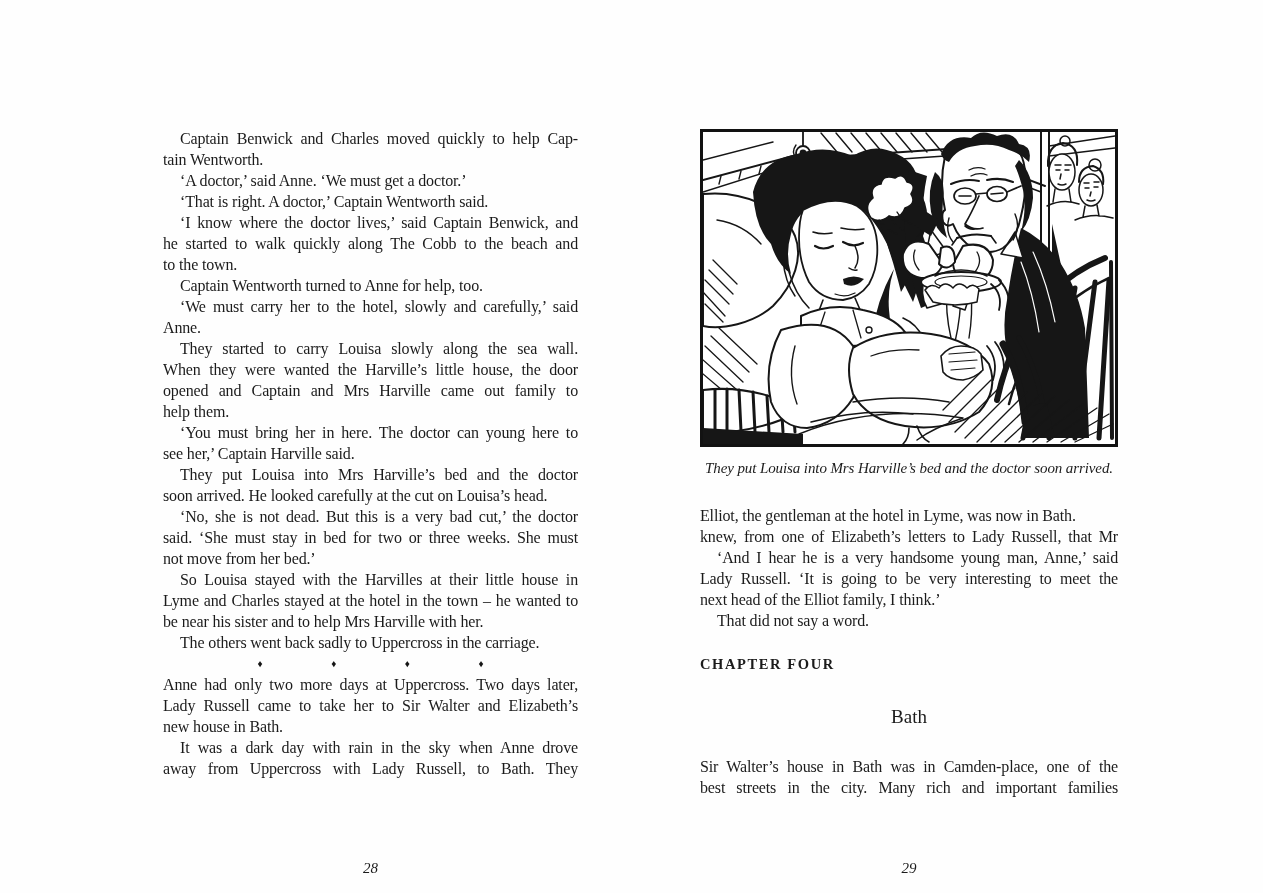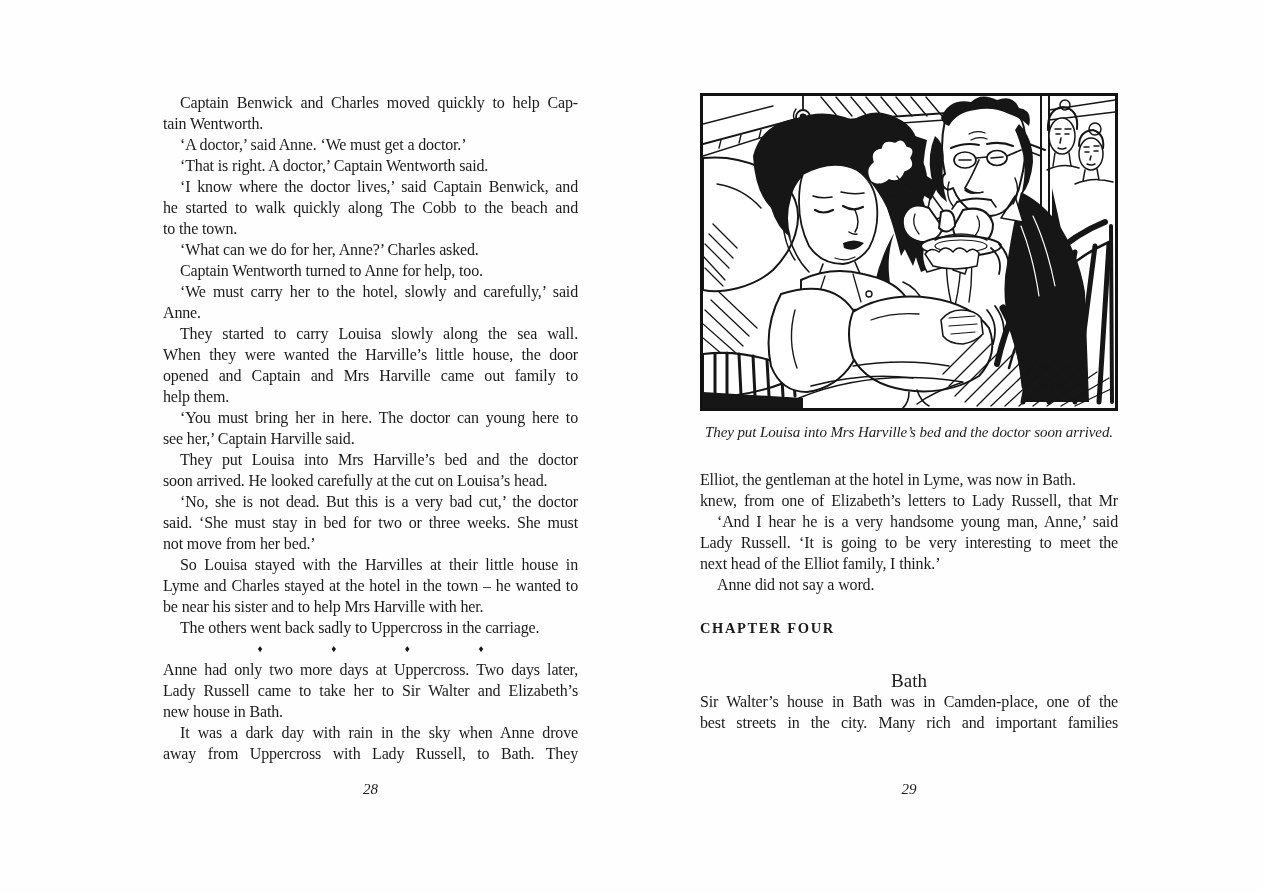"Captain Benwick and Charles moved" .abs { margin-top: none -> 36px }
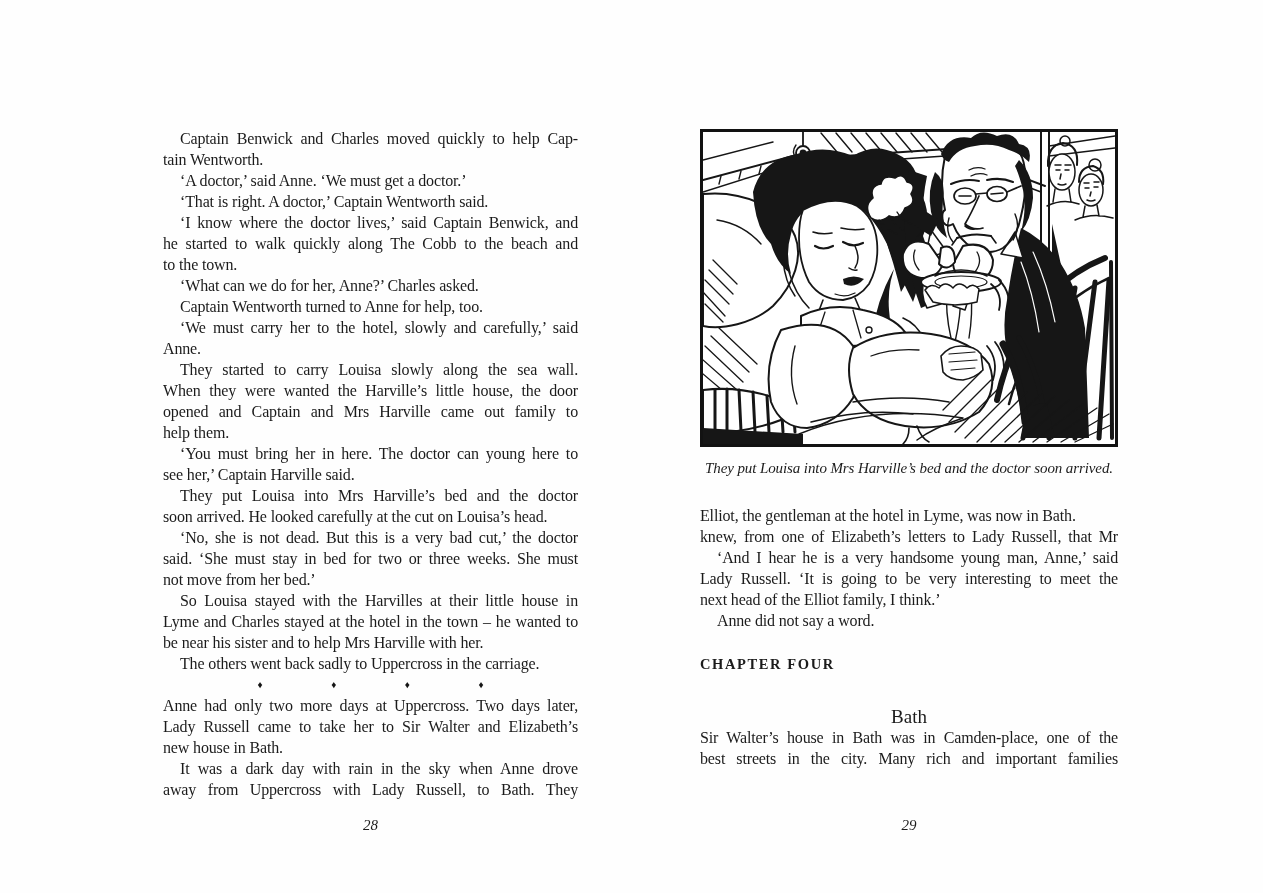"‘What can we do for" div.line { html: <div>‘What can we do for her, Anne?’ Charles asked.</div> -> none }
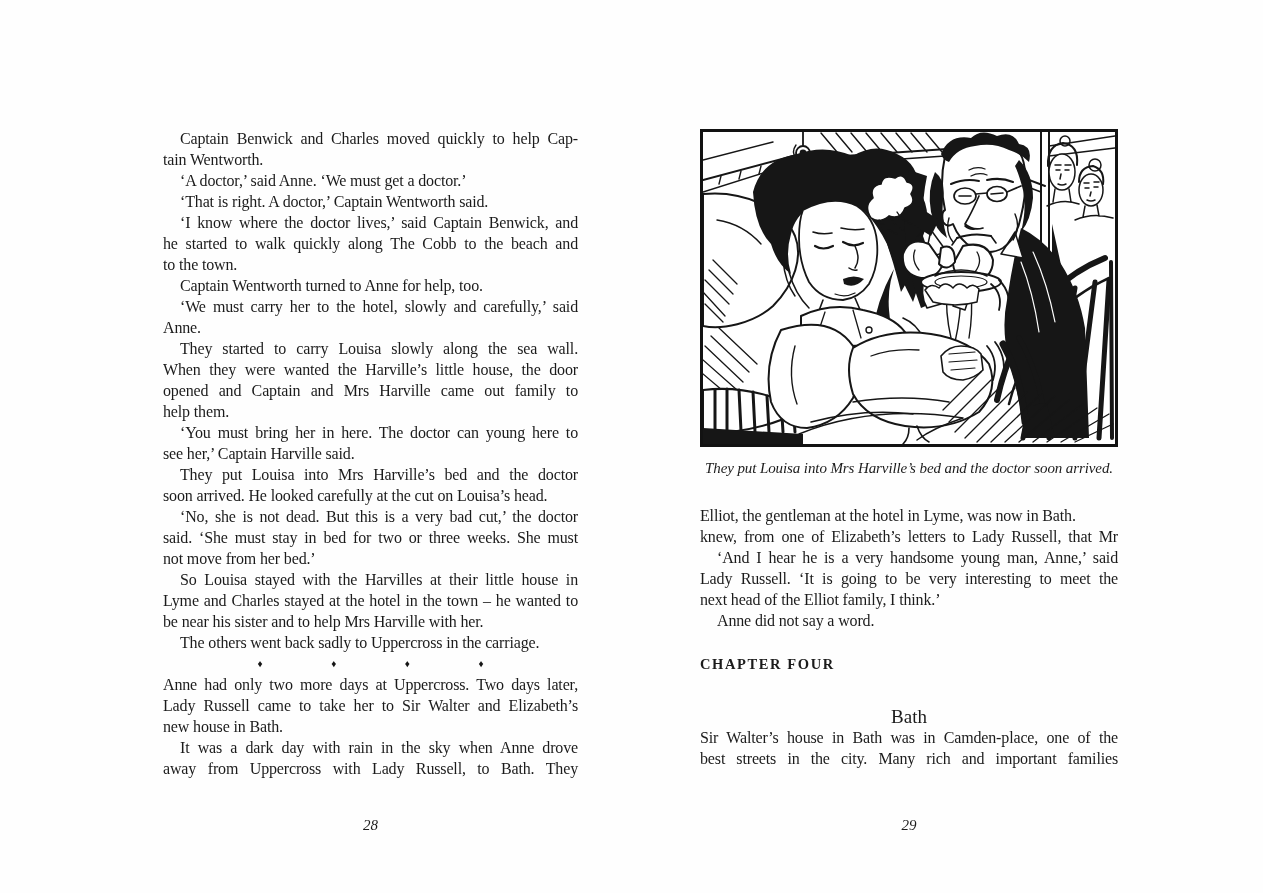"Anne did not say a" div.line { text: Anne -> That }
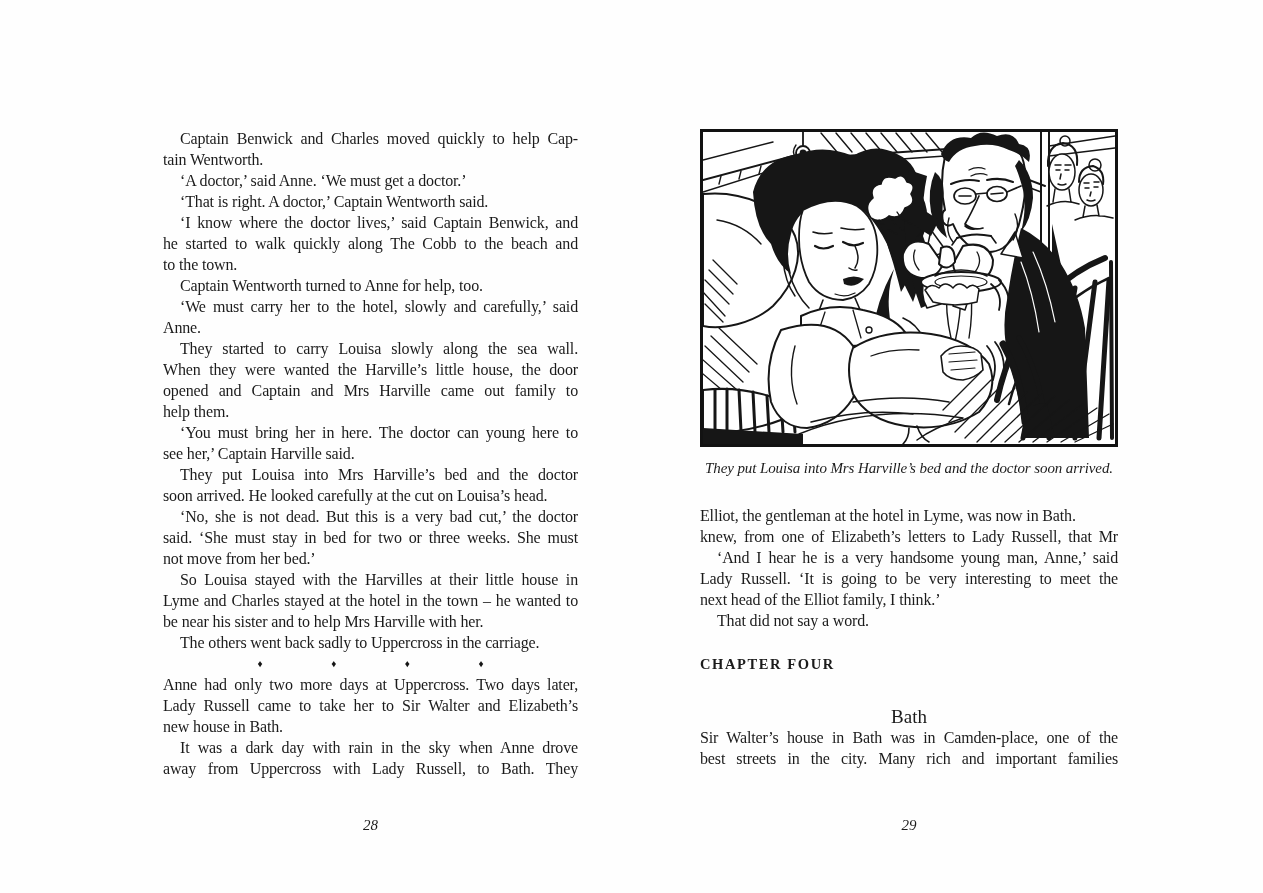"Sir Walter’s house in Bath" .chapterText { top: 691px -> 720px }
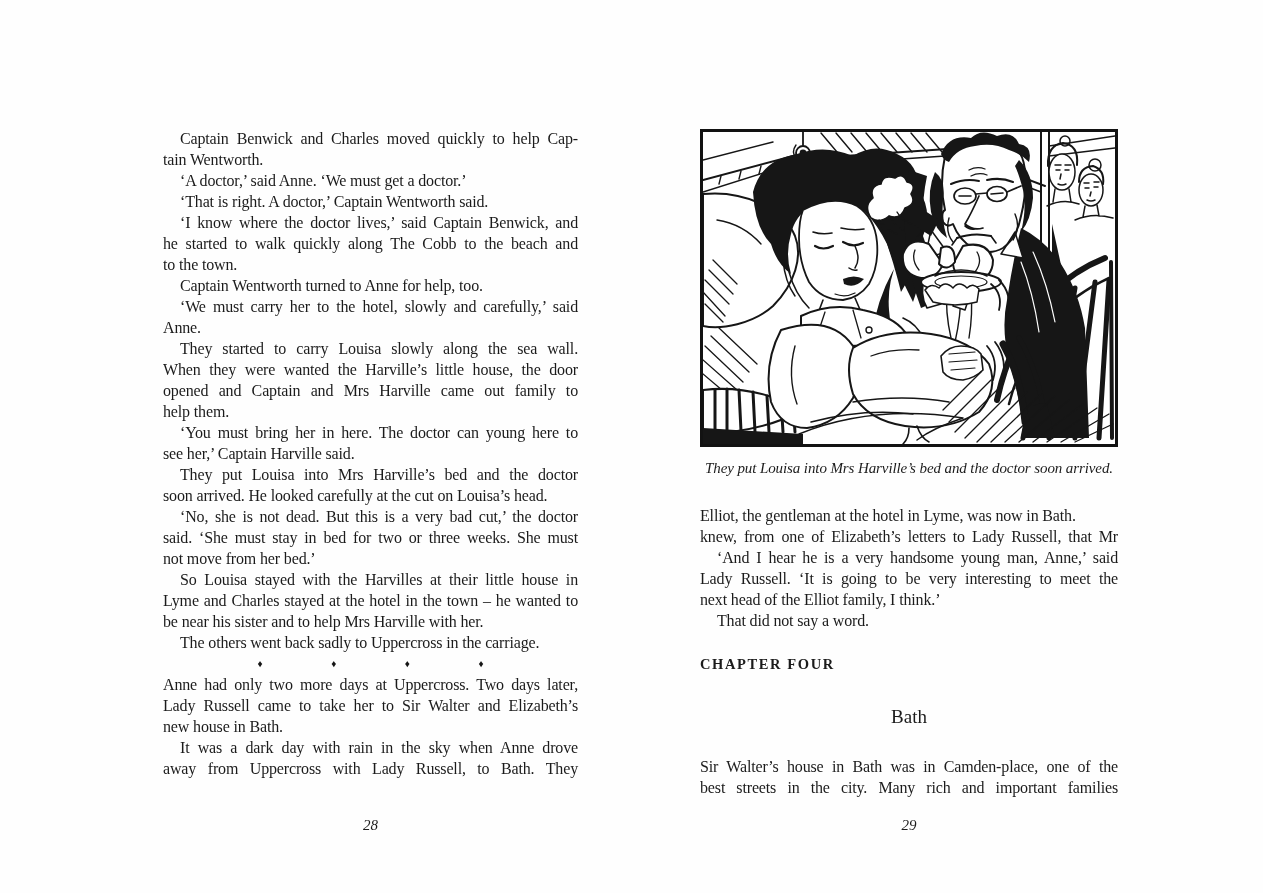"28" .pagenum { top: 781px -> 824px }
